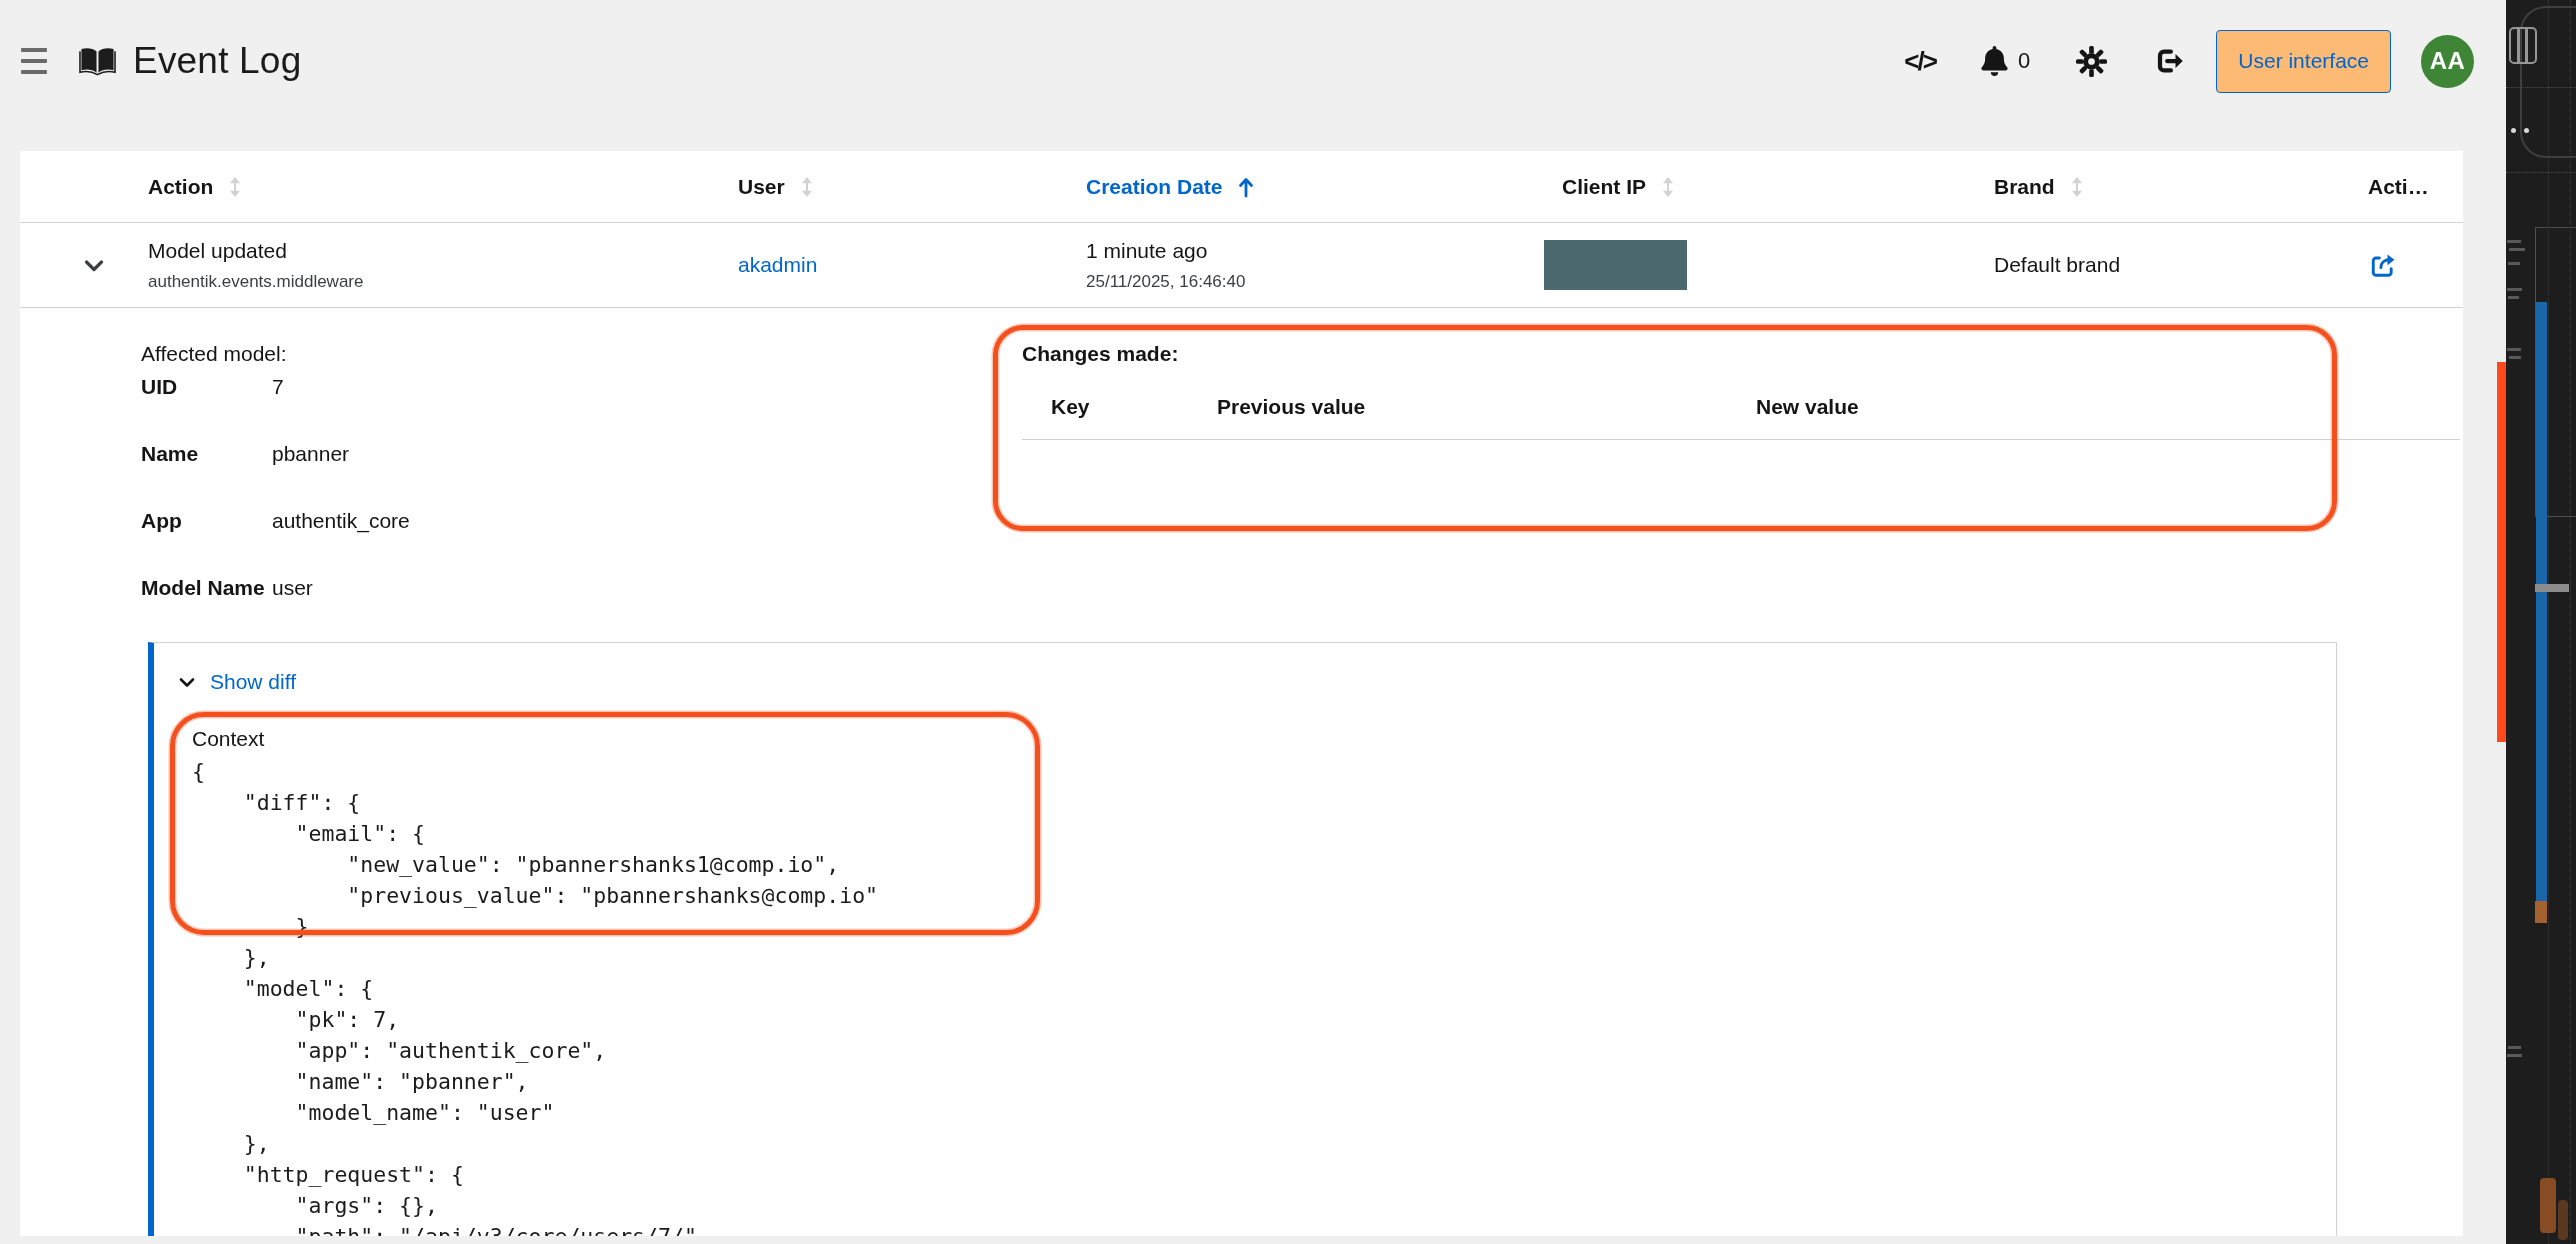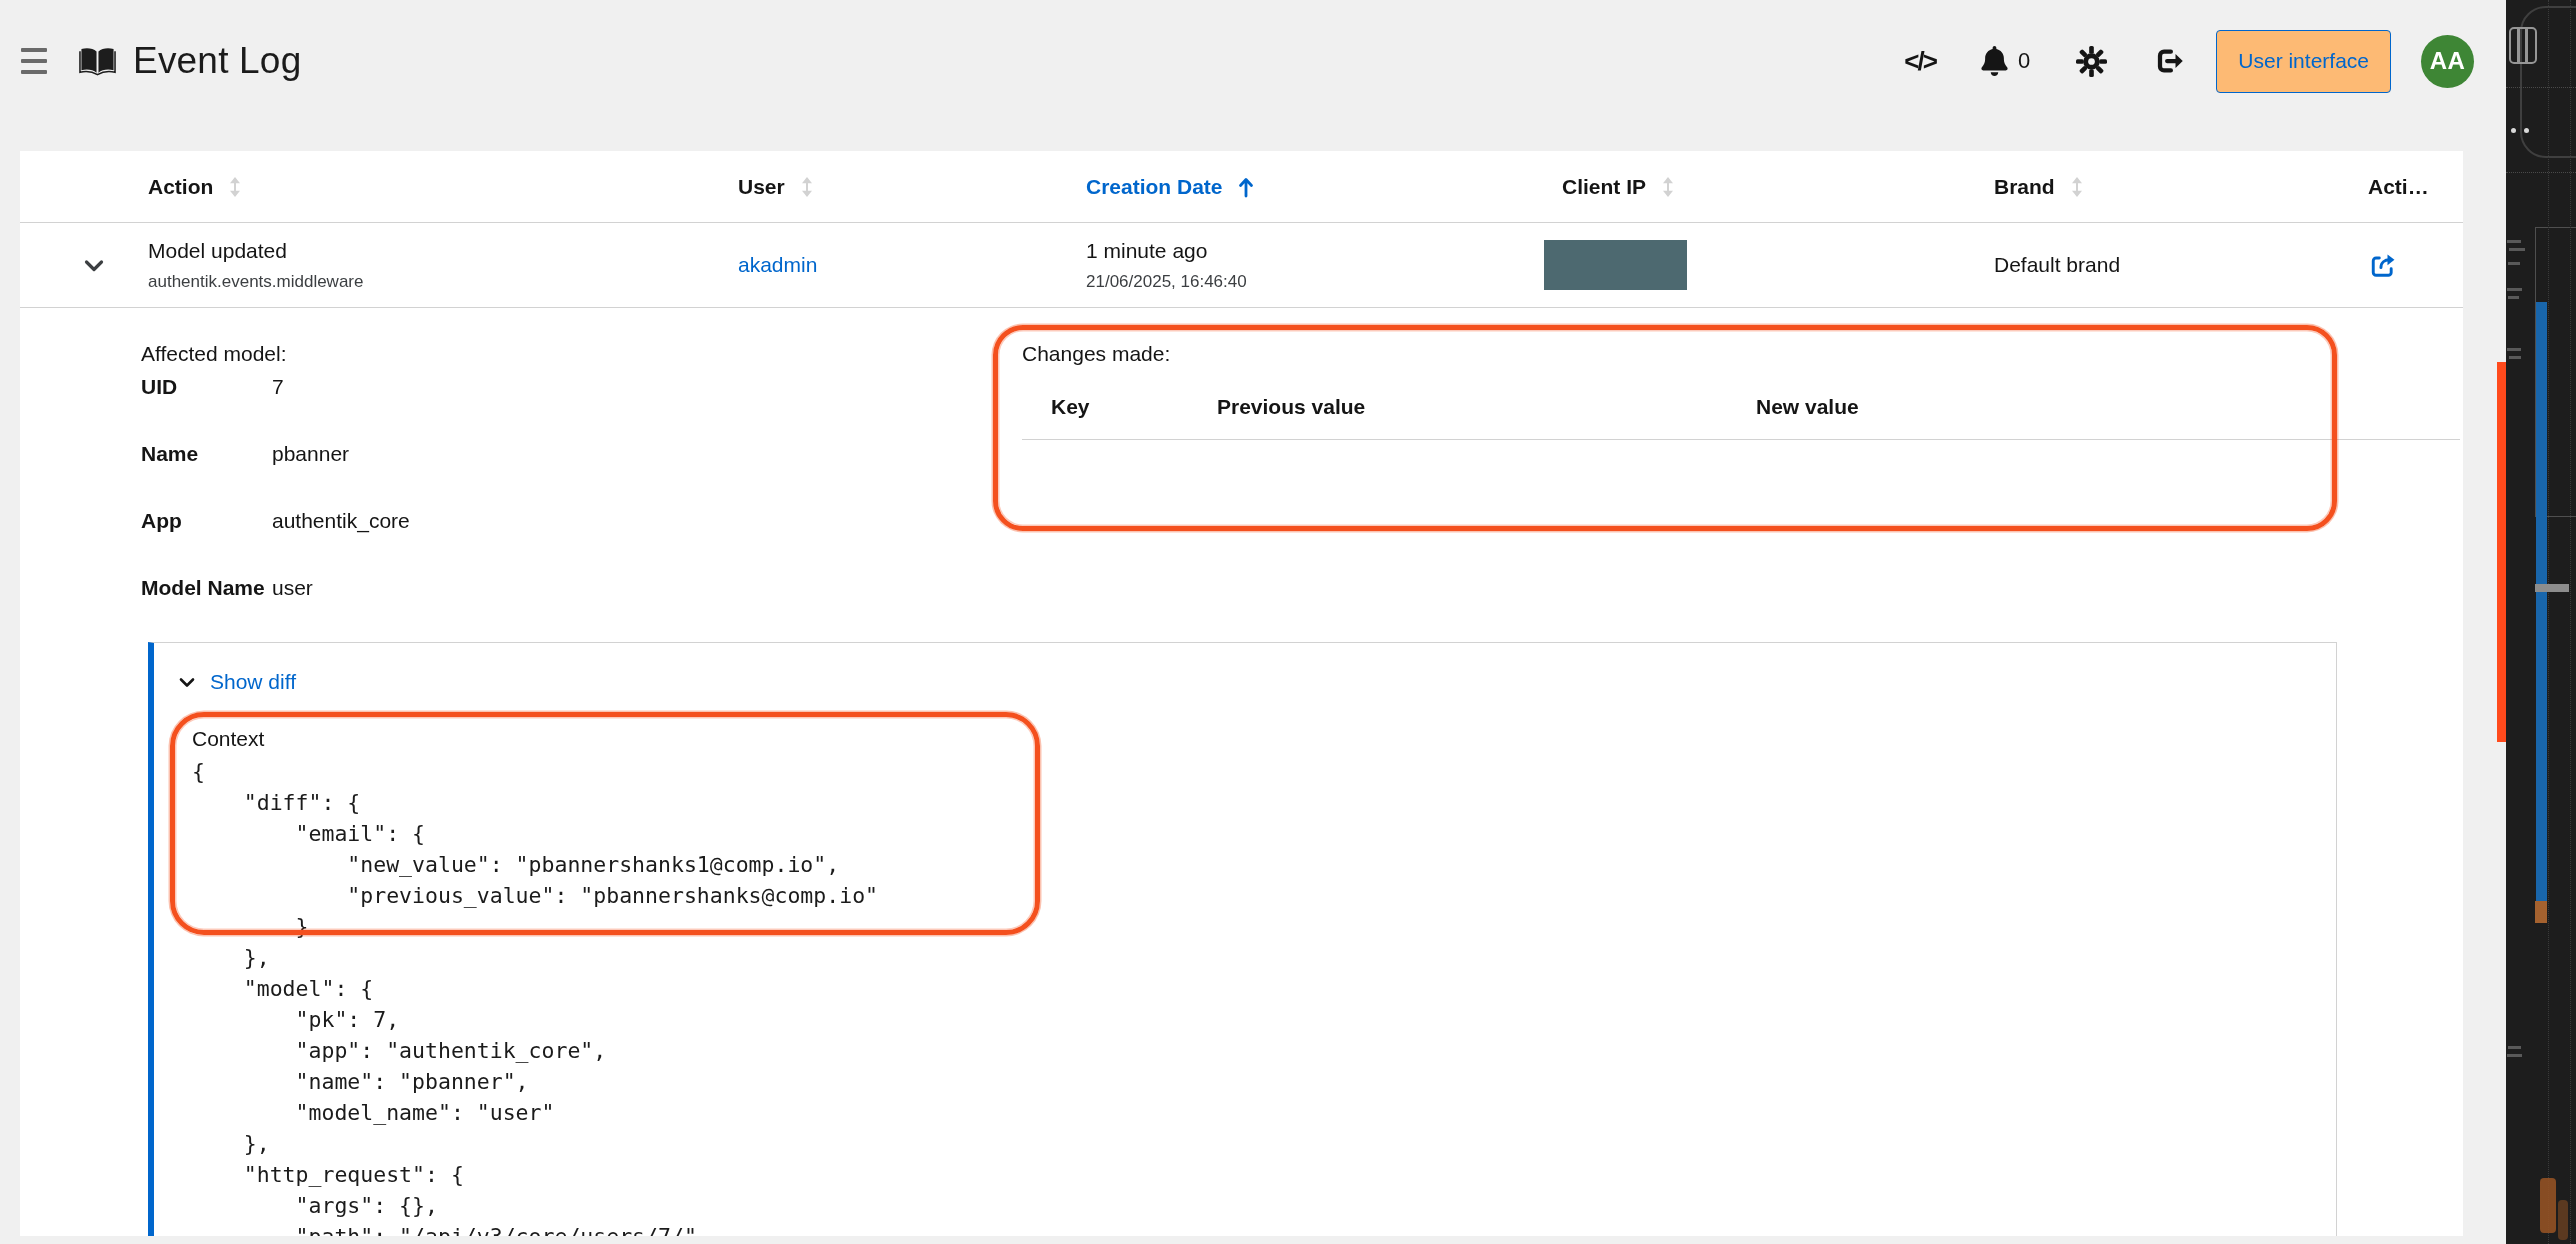"21/06/2025, 16:46:40" div.l2 { text: 21/06/2025 -> 25/11/2025 }
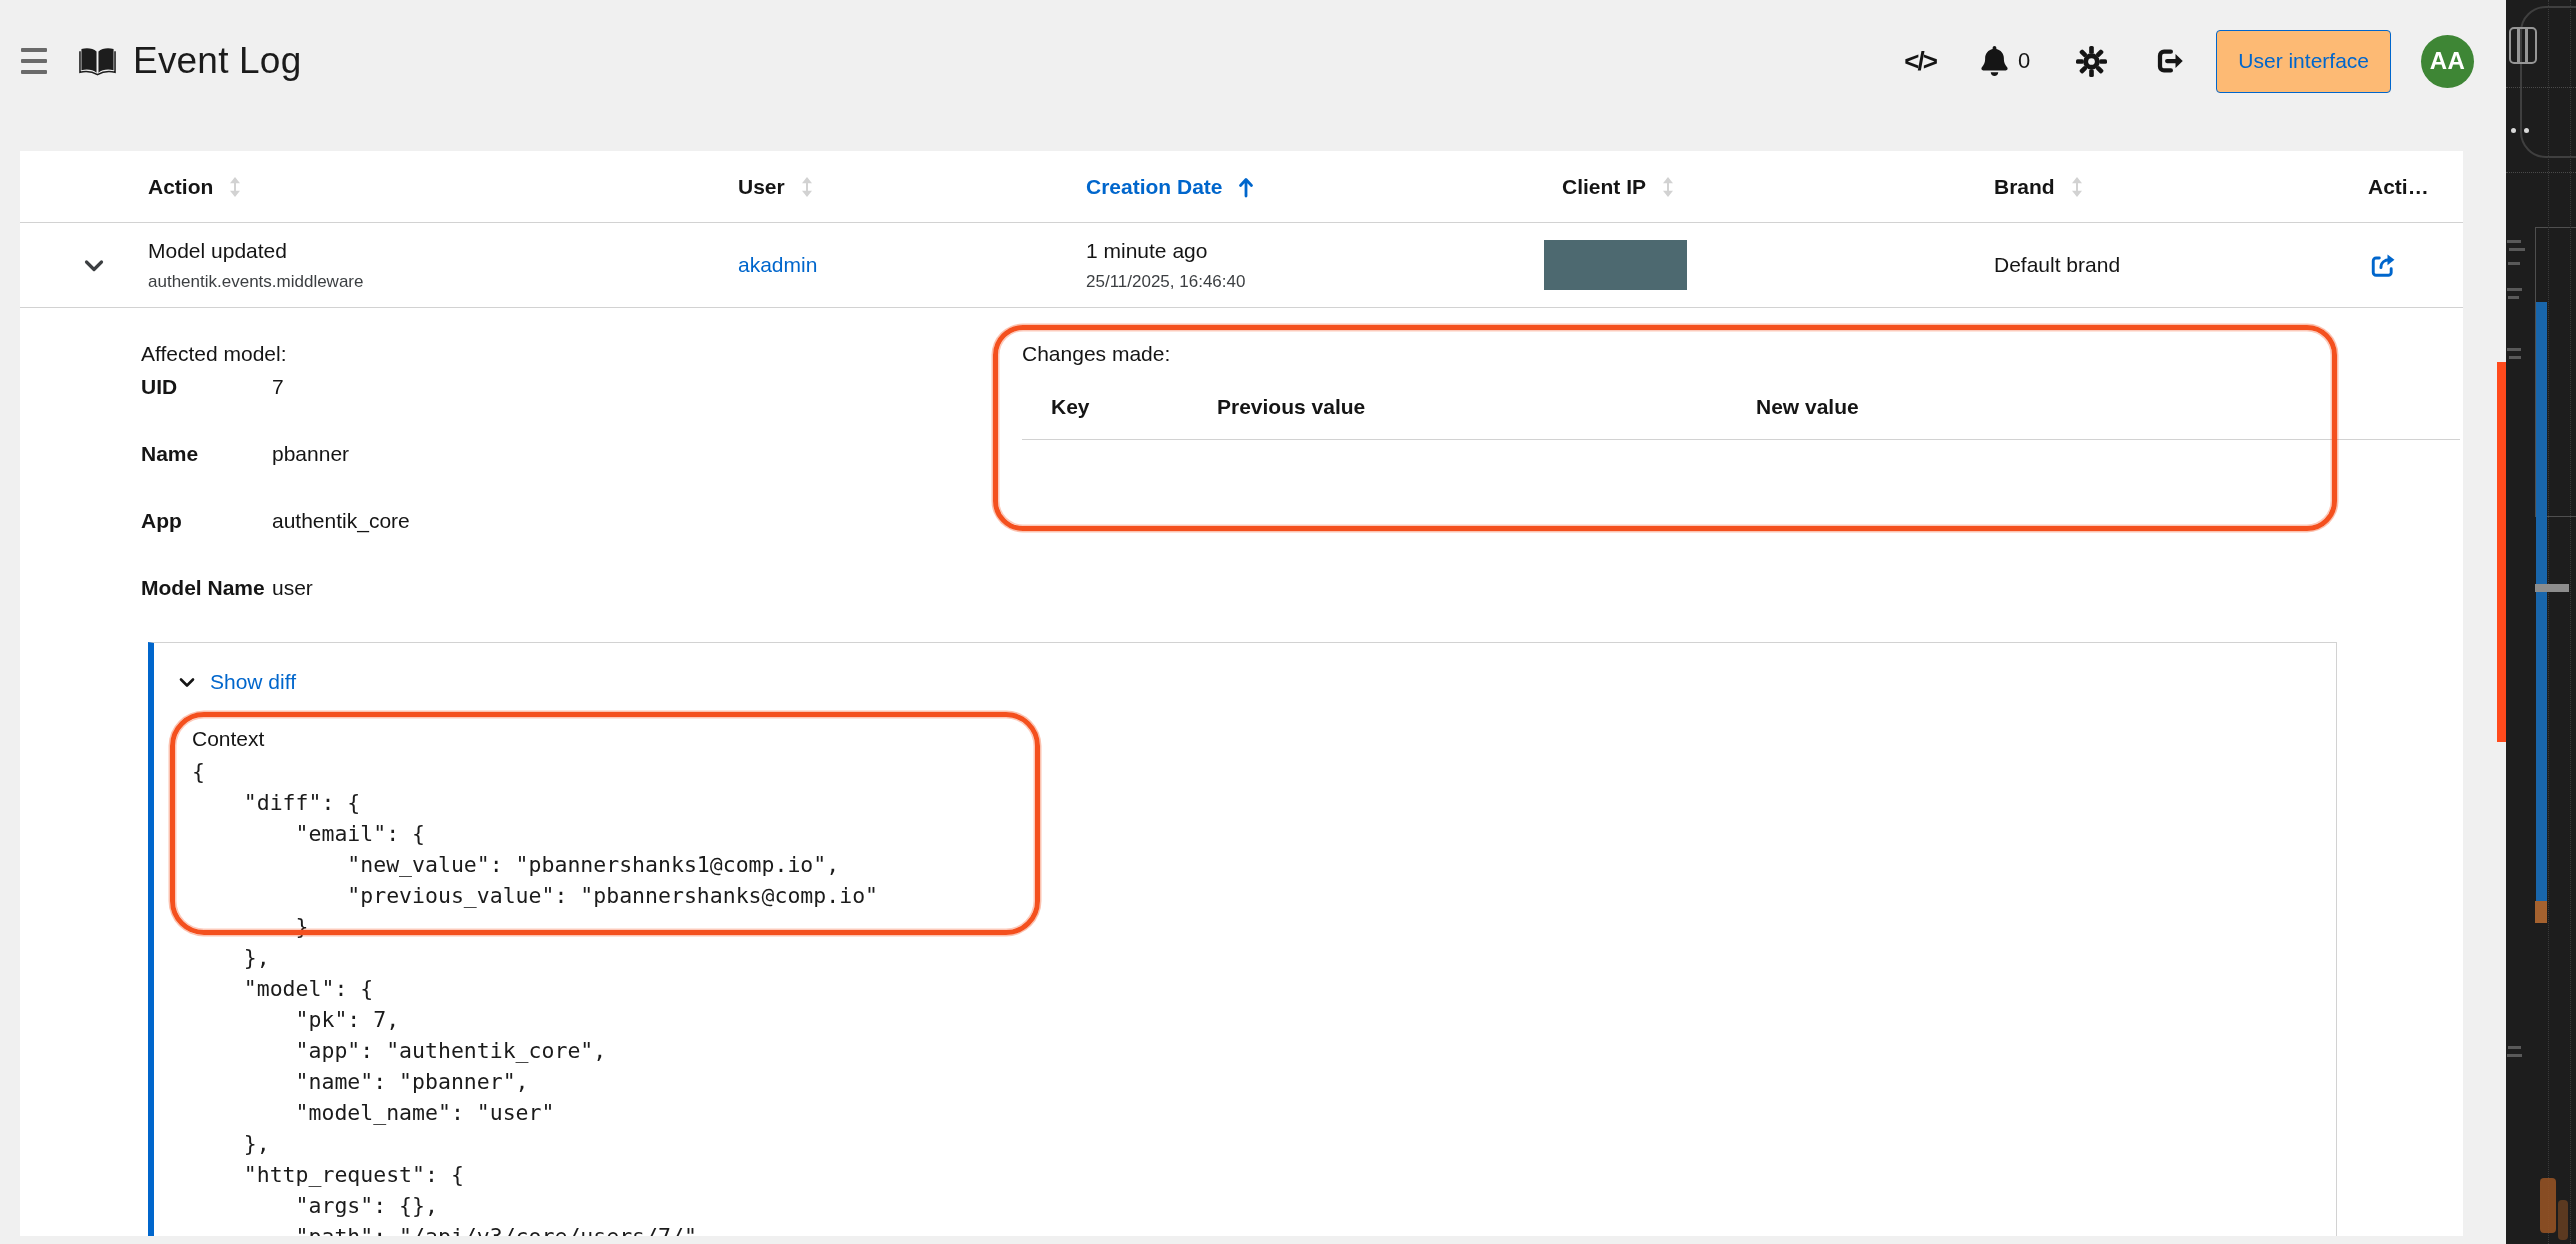"Changes made:" .changes-title { font-weight: none -> bold }
